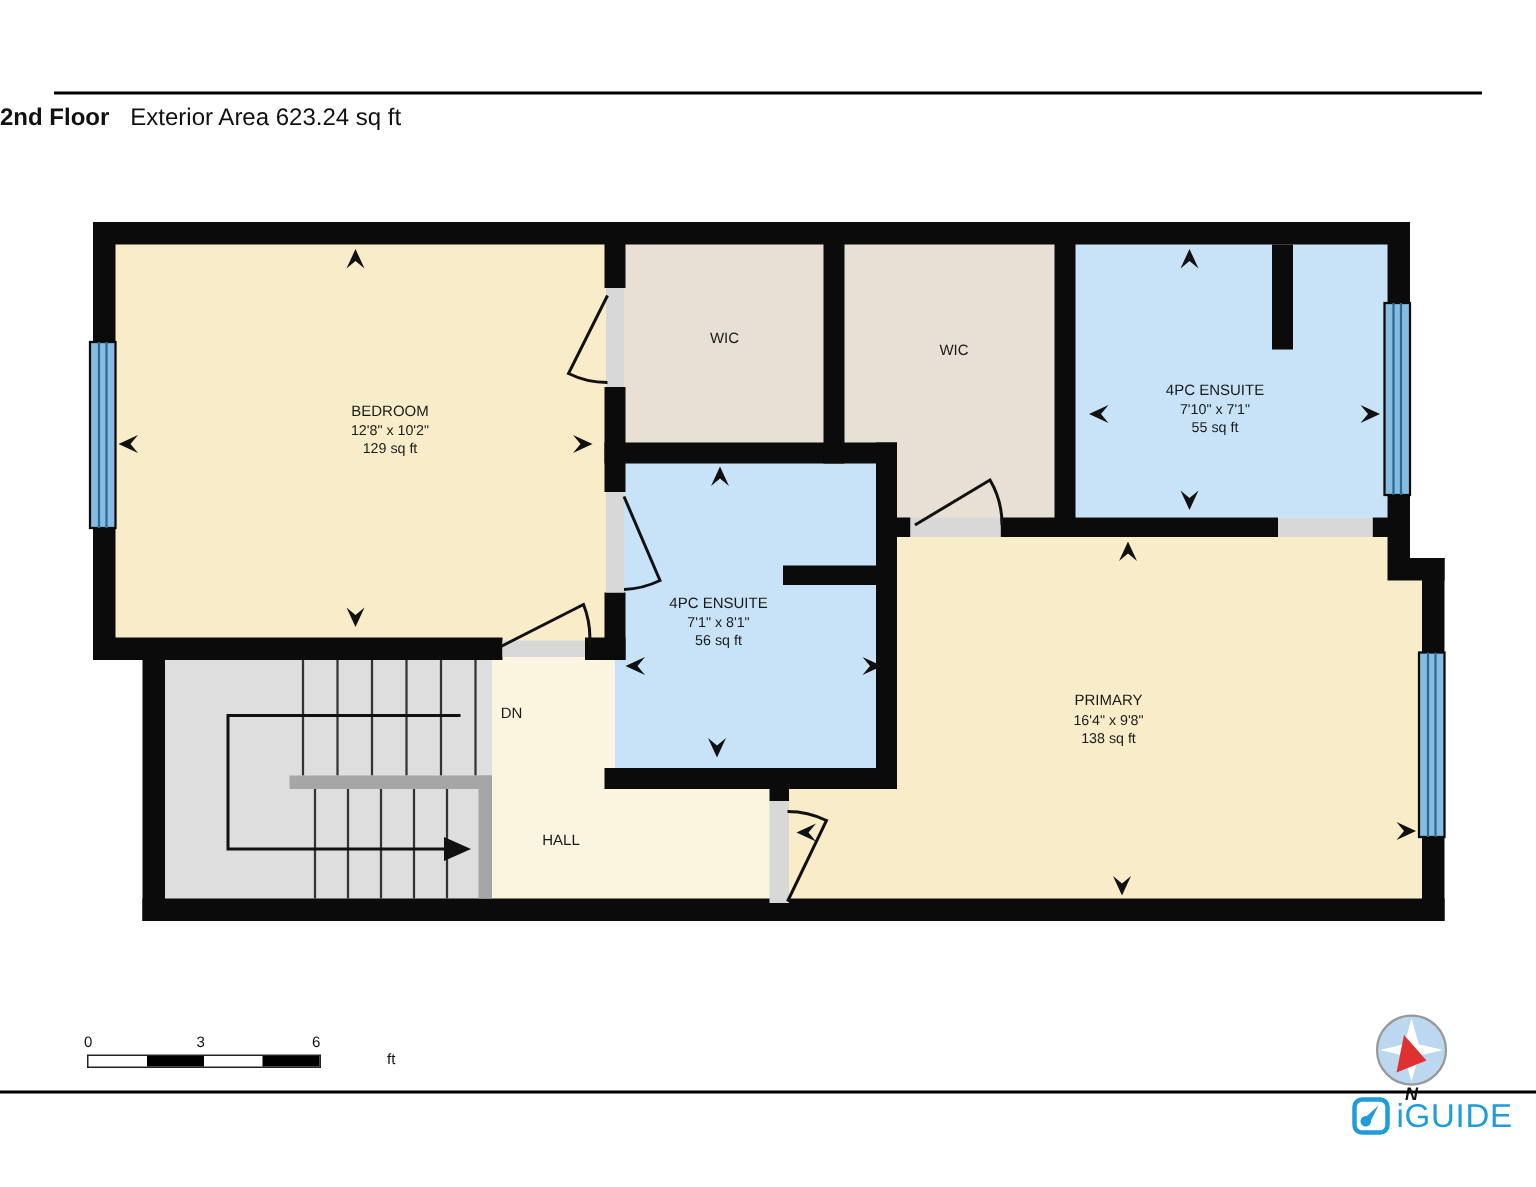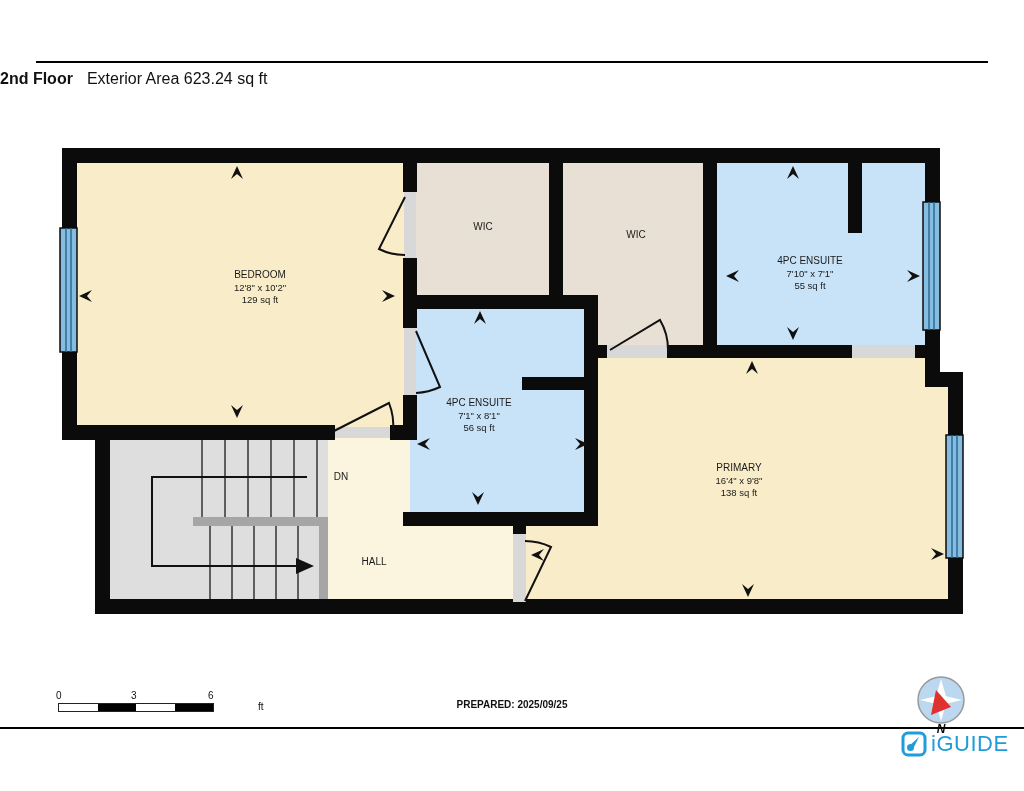"PREPARED: 2025/09/25" div.abs { html: <div>PREPARED: 2025/09/25</div> -> none }
